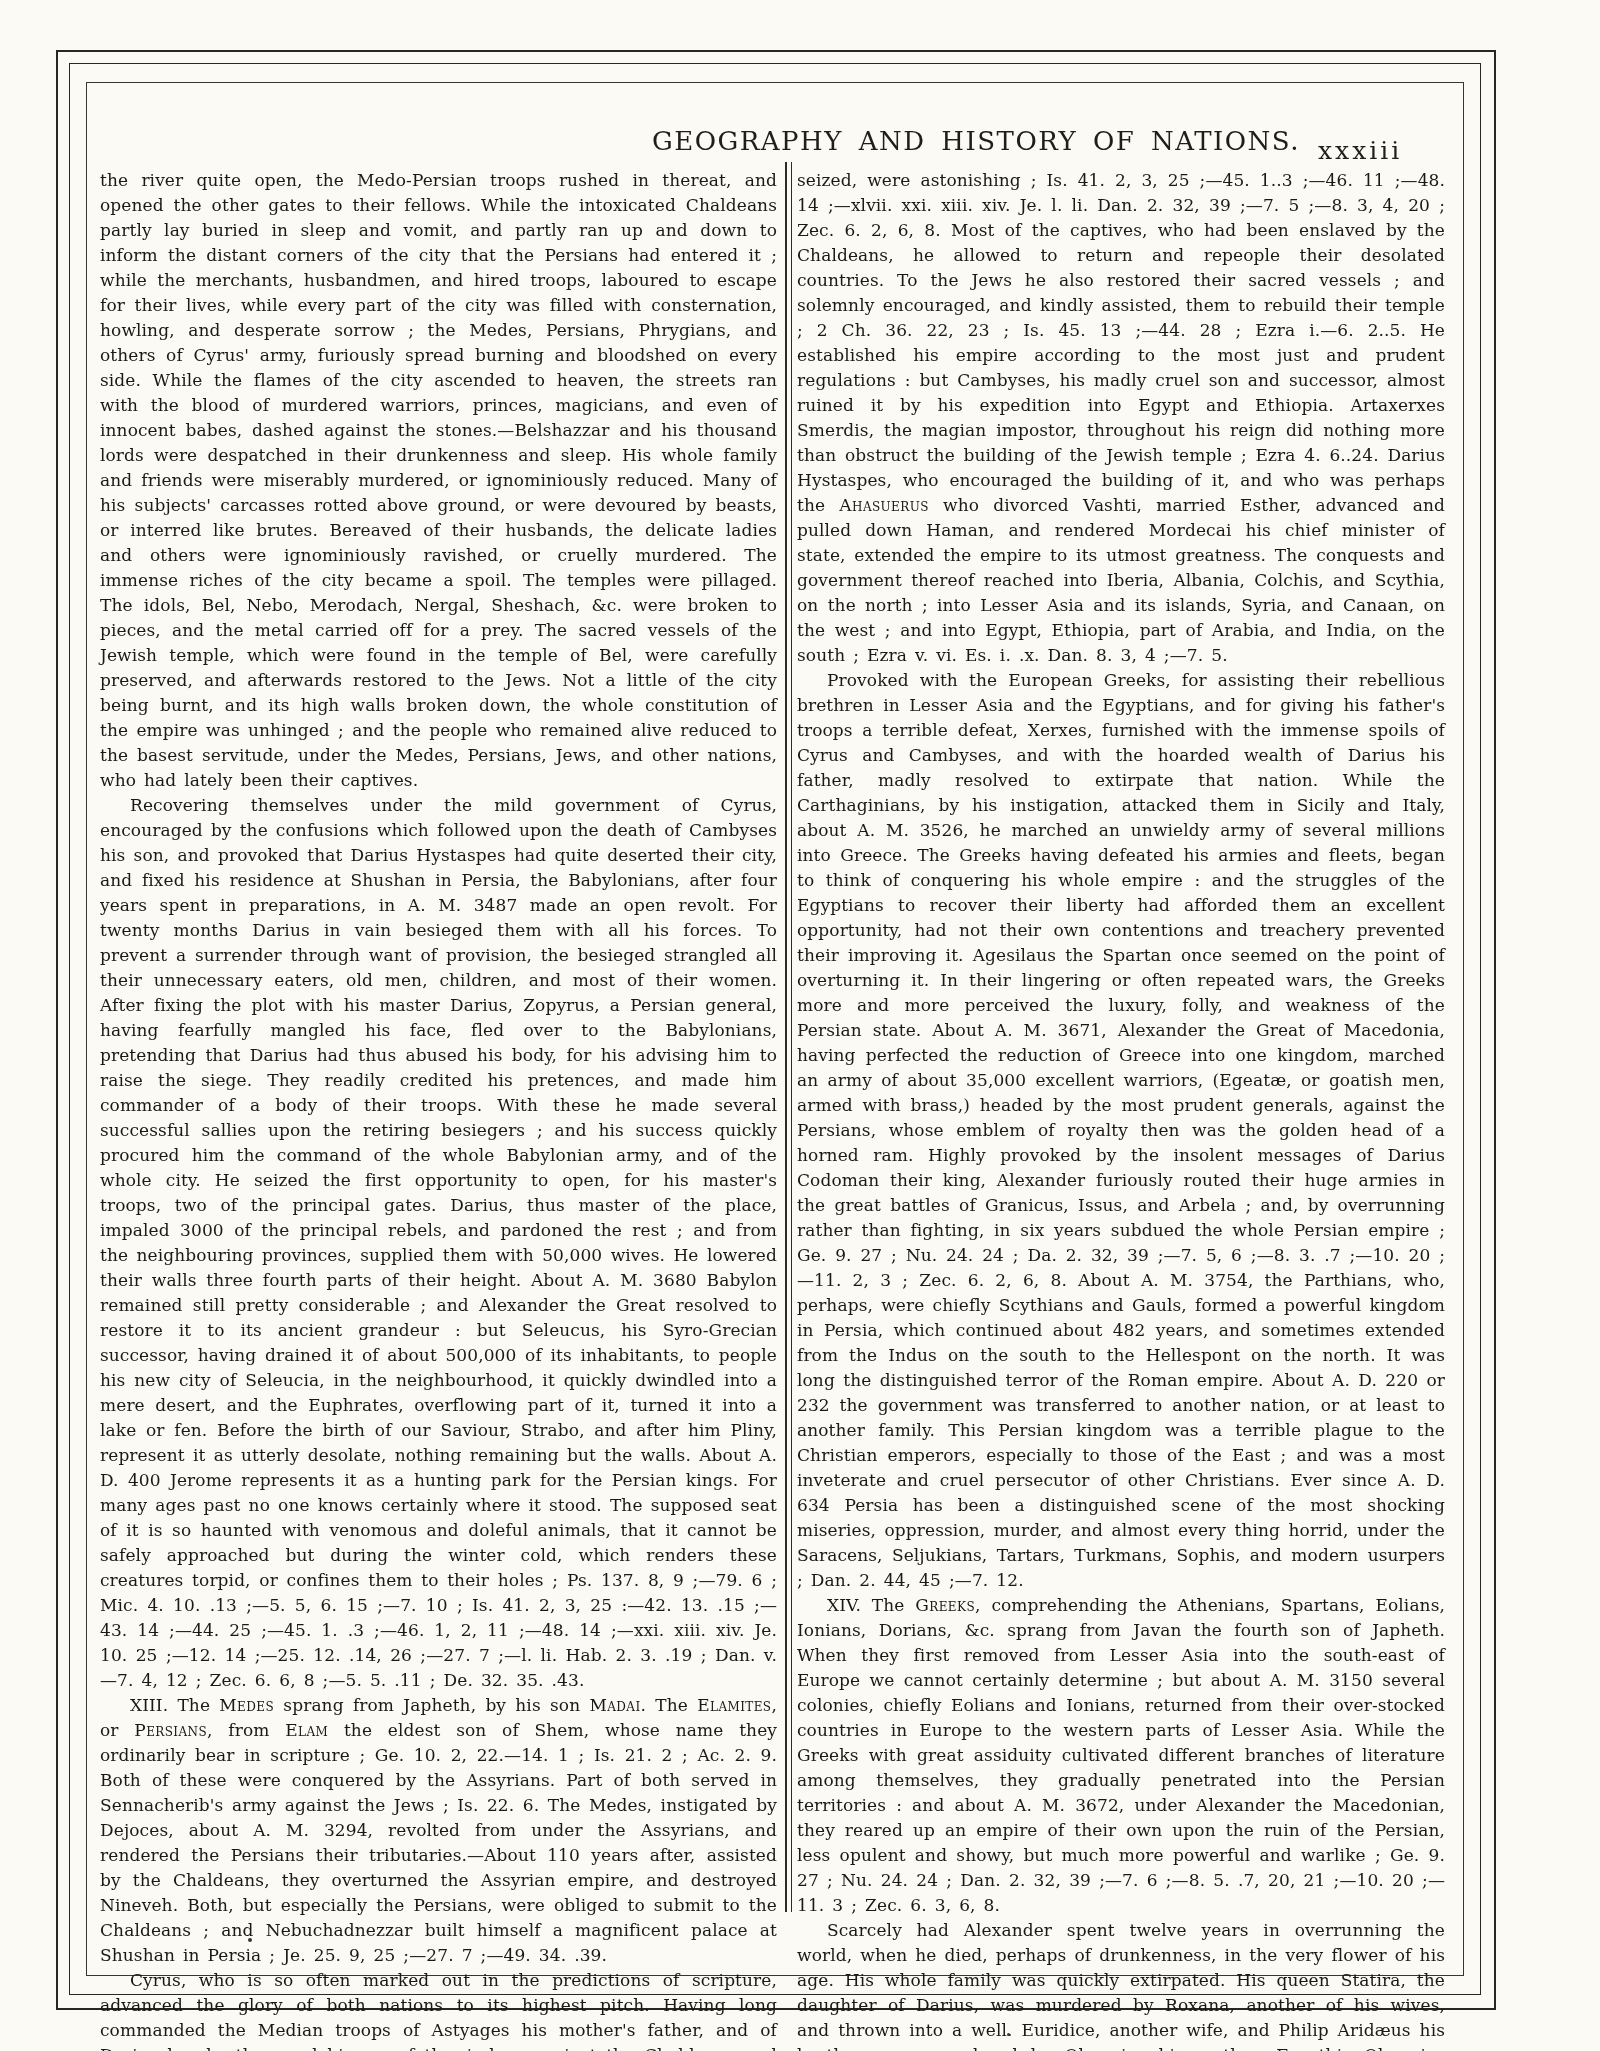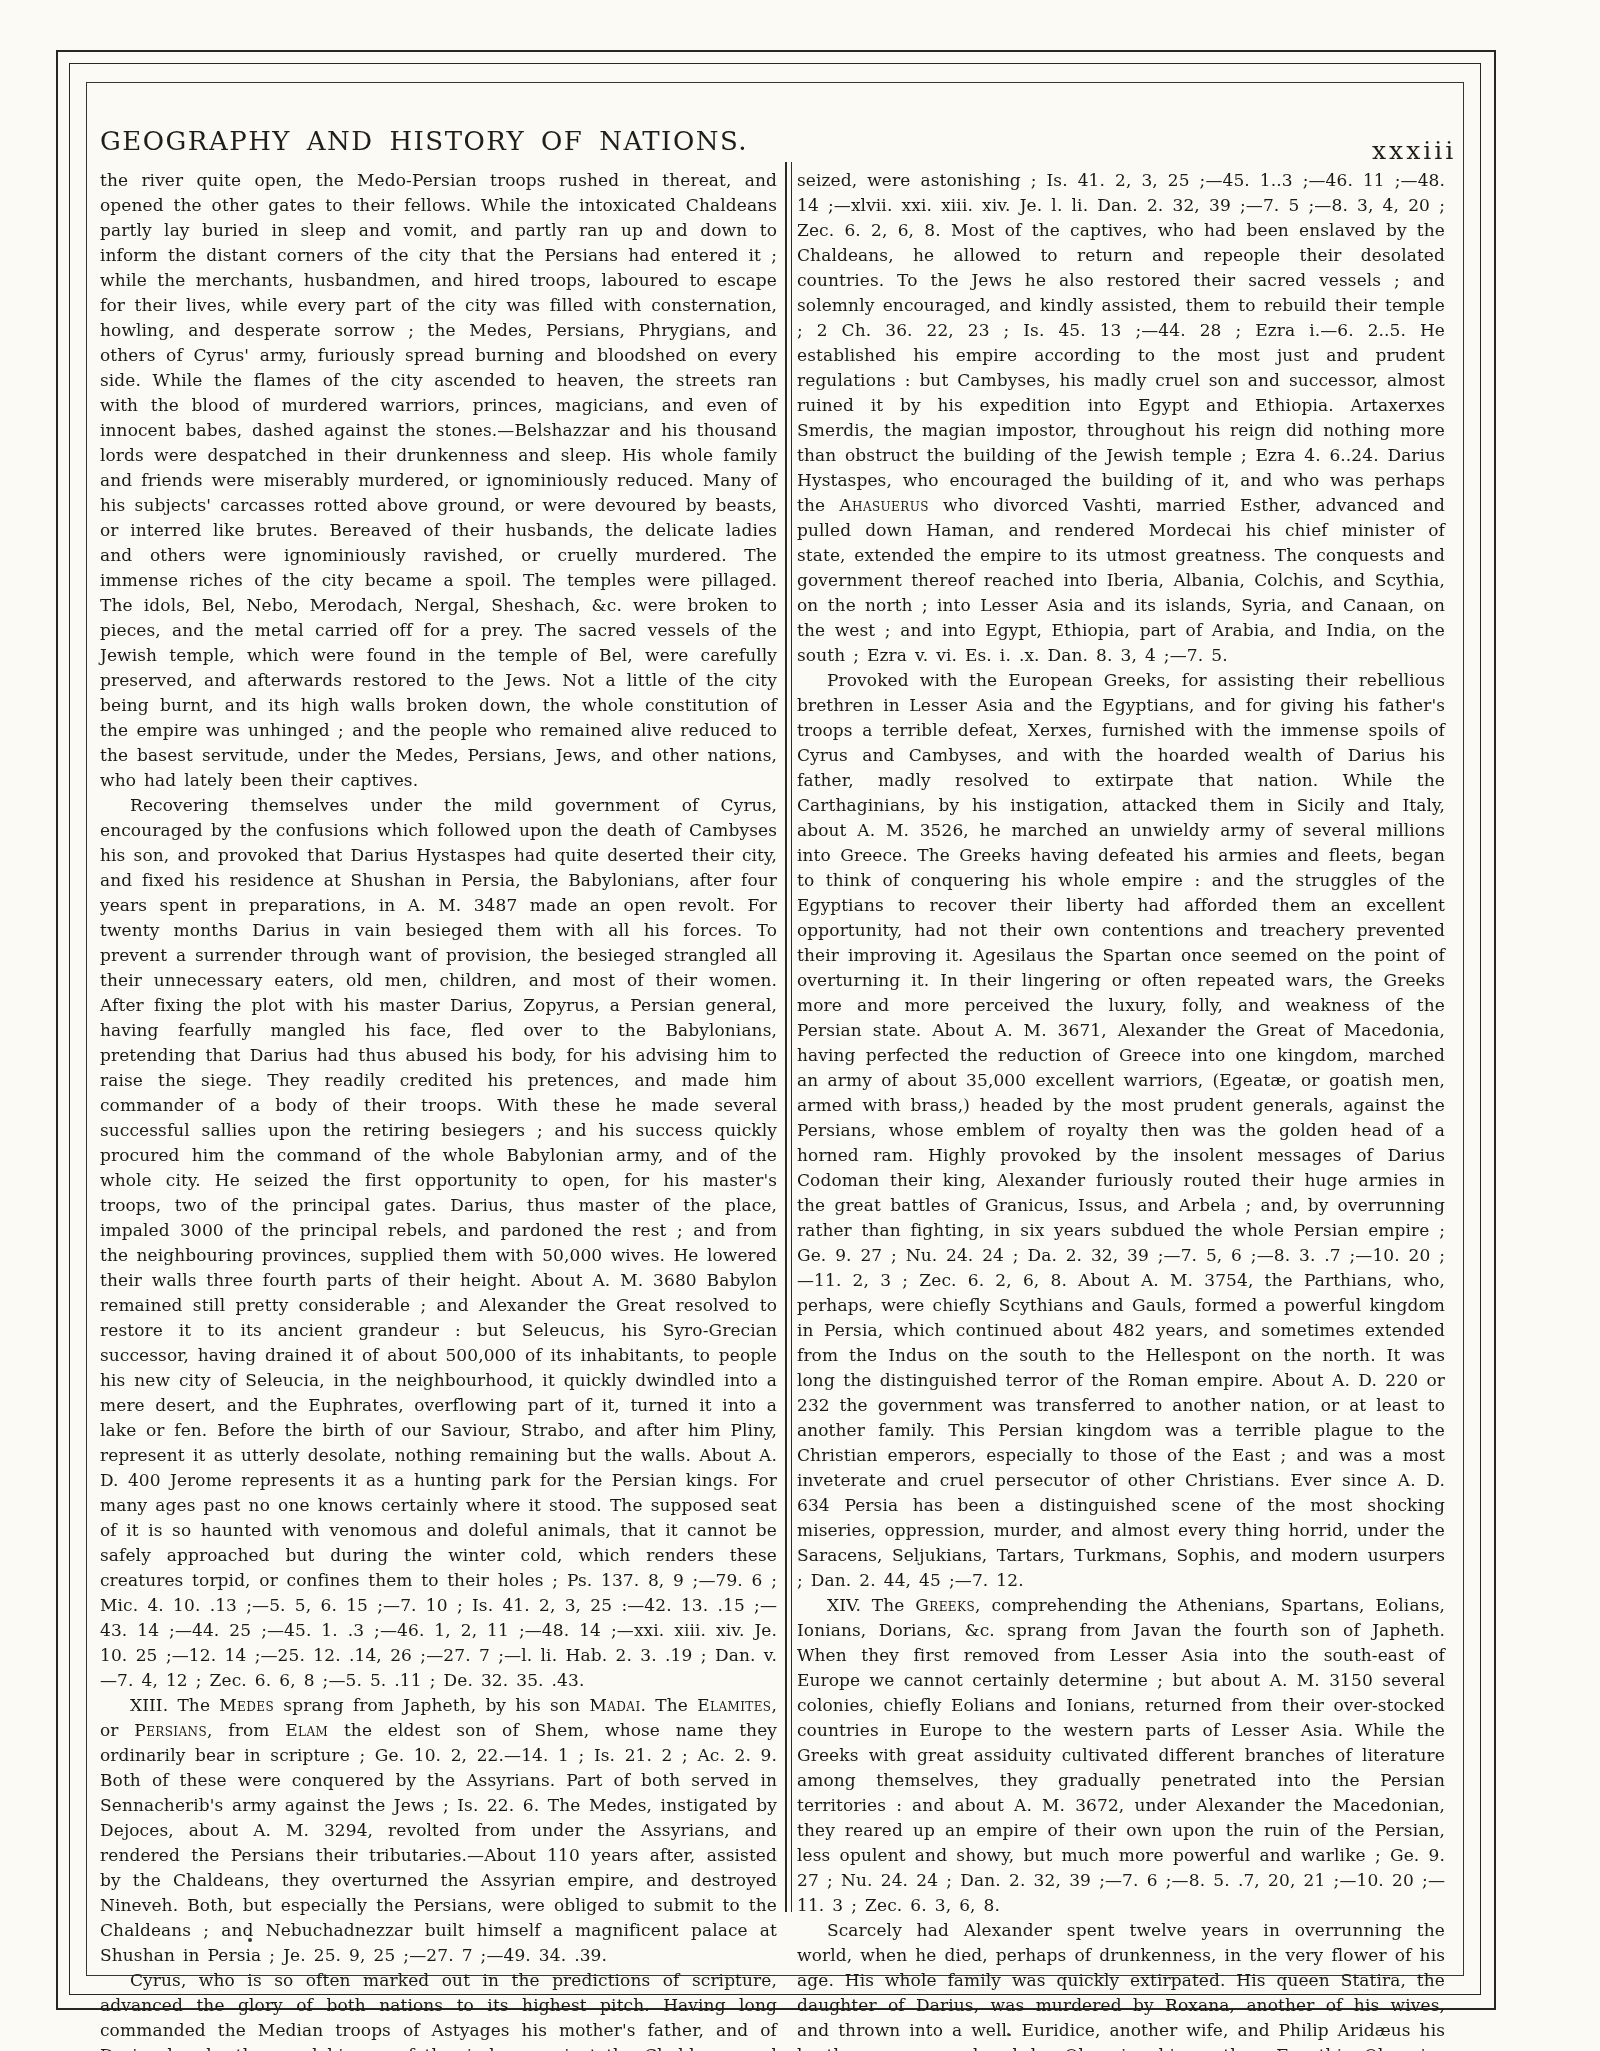"GEOGRAPHY AND HISTORY OF NATIONS." .page-title { text-align: left -> right }
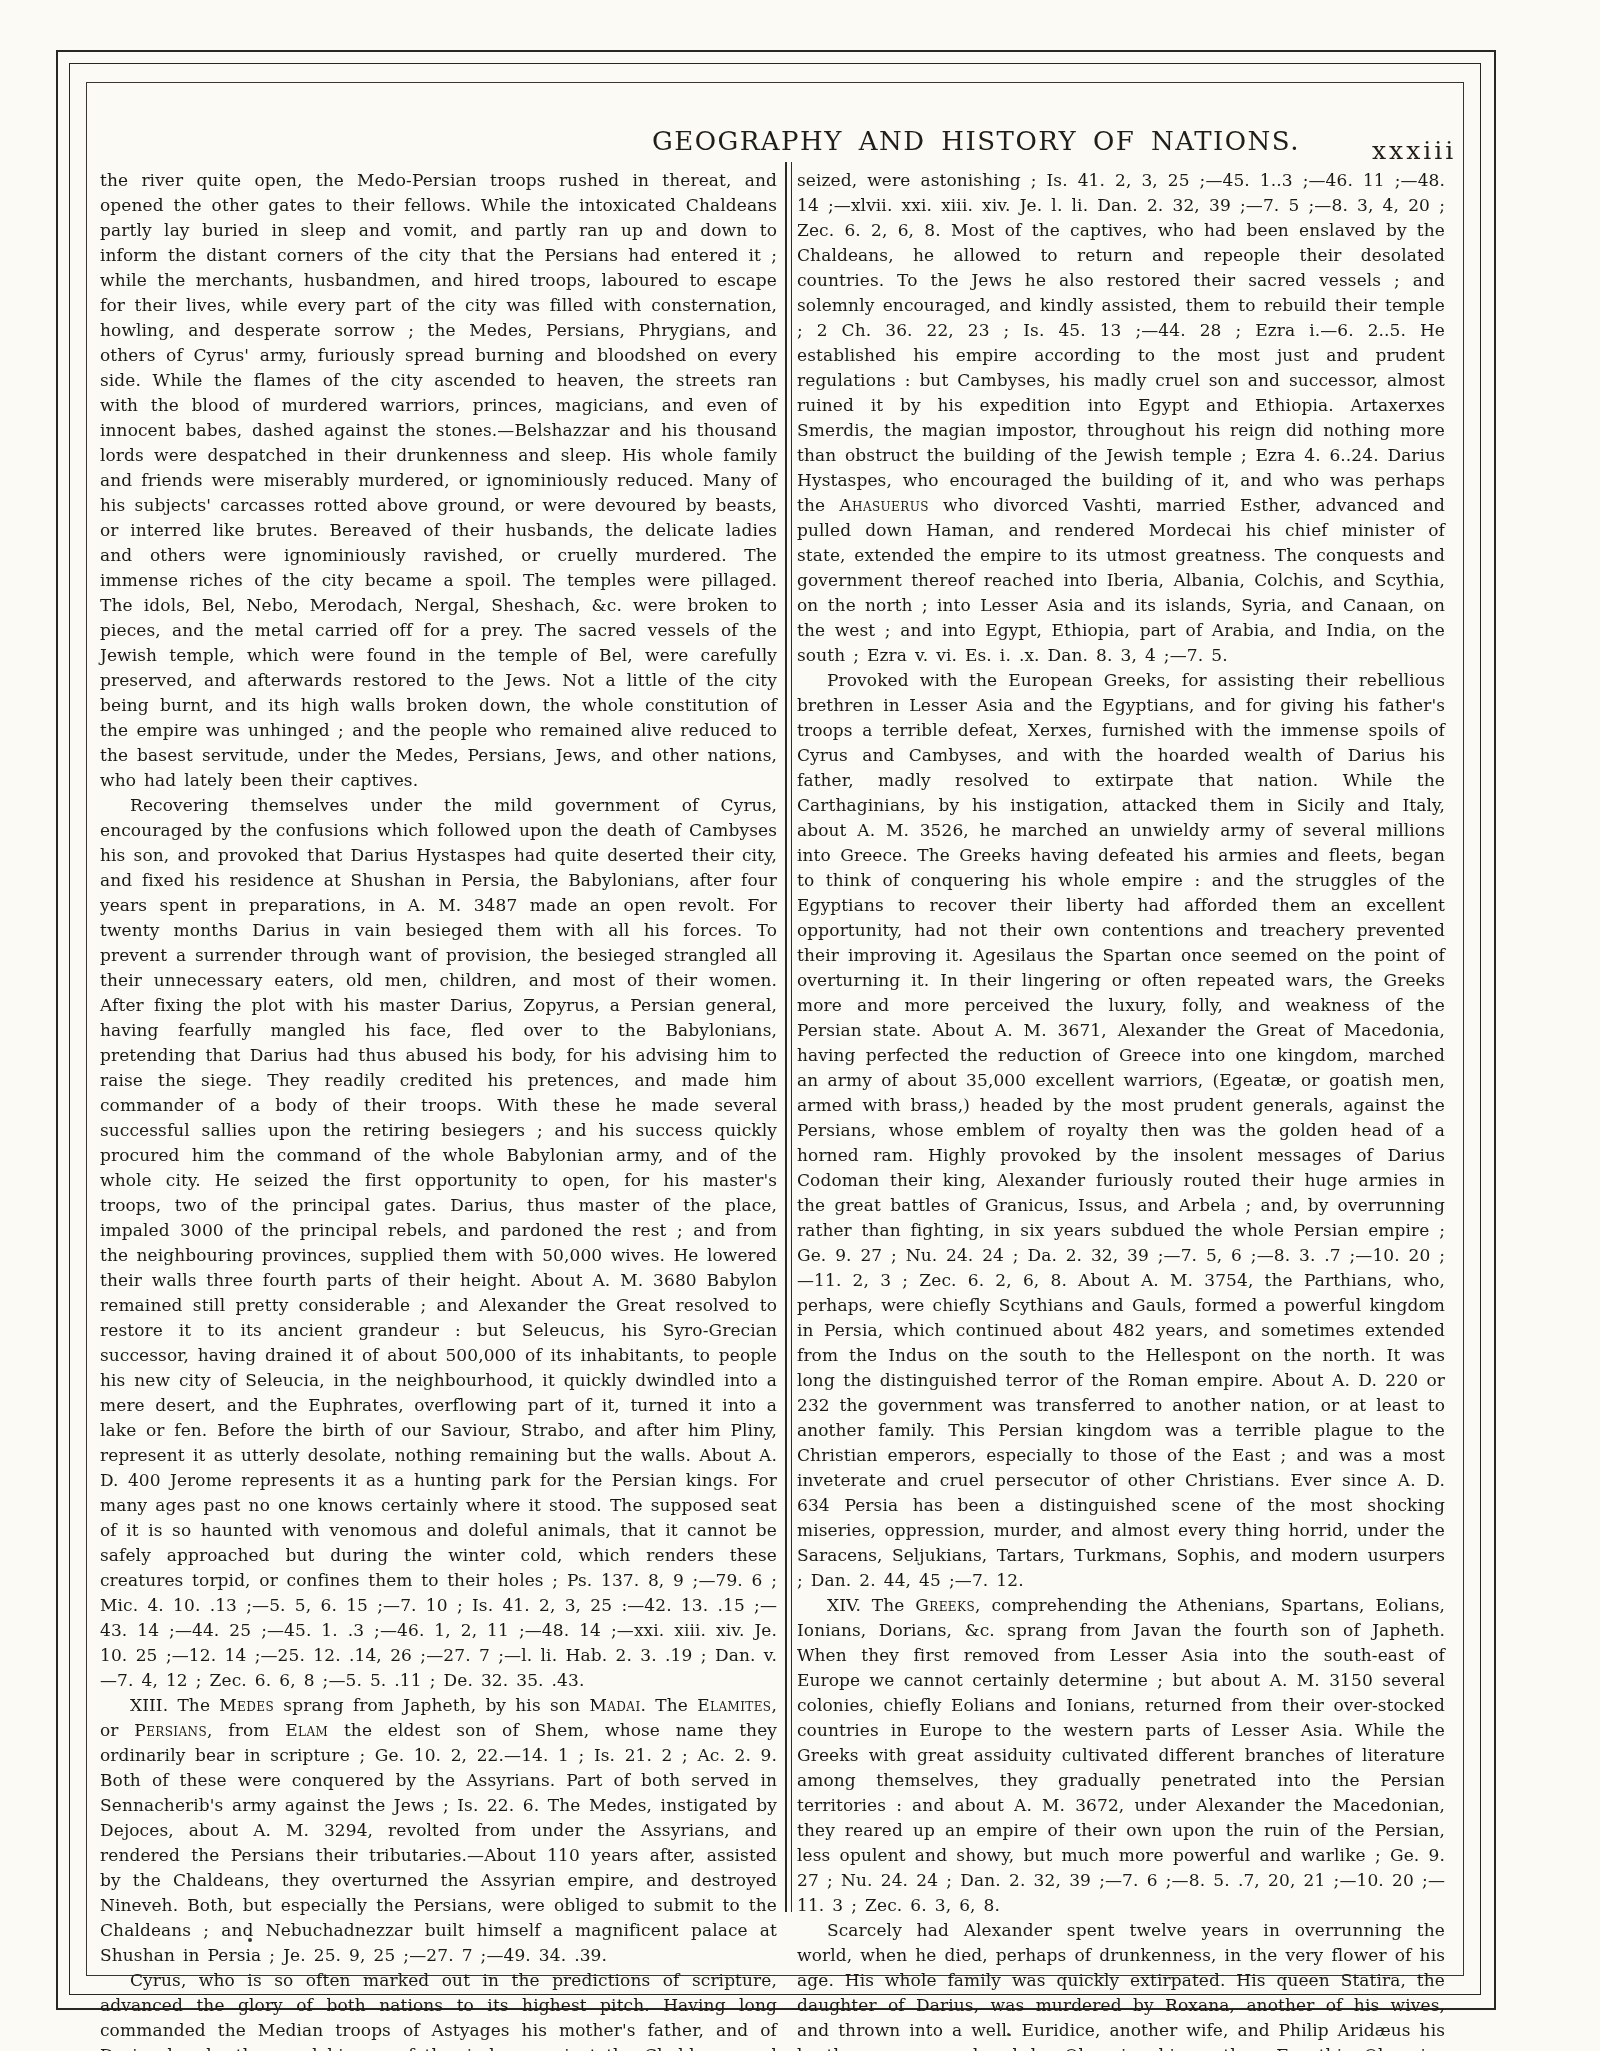"xxxiii" .page-number { left: 1372px -> 1318px }
